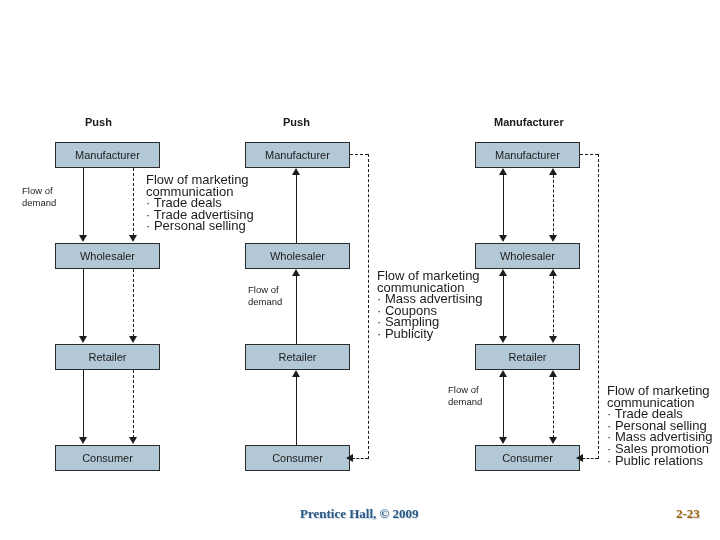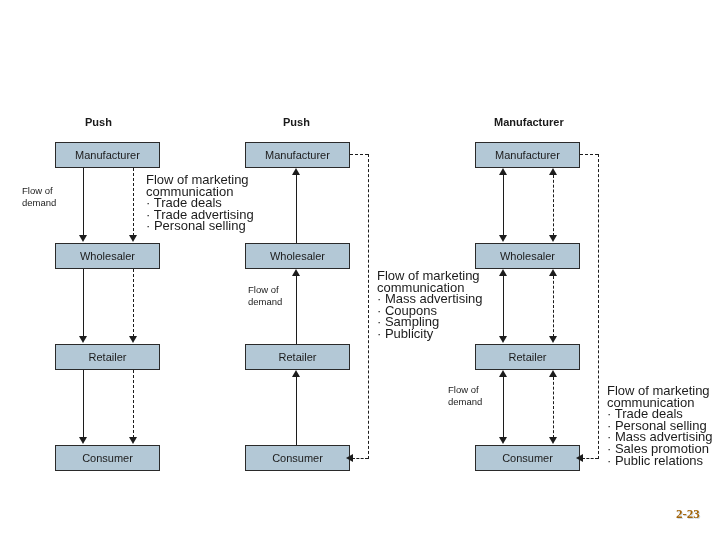"Prentice Hall, © 2009" div.footer-left { html: none -> <div>Prentice Hall, © 2009</div> }
